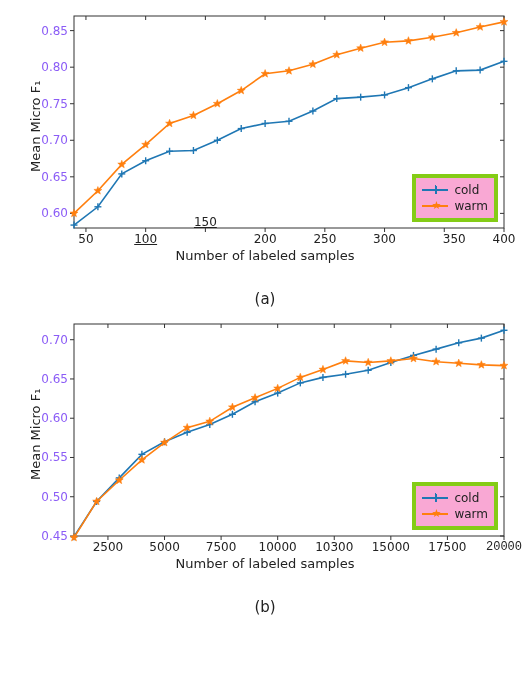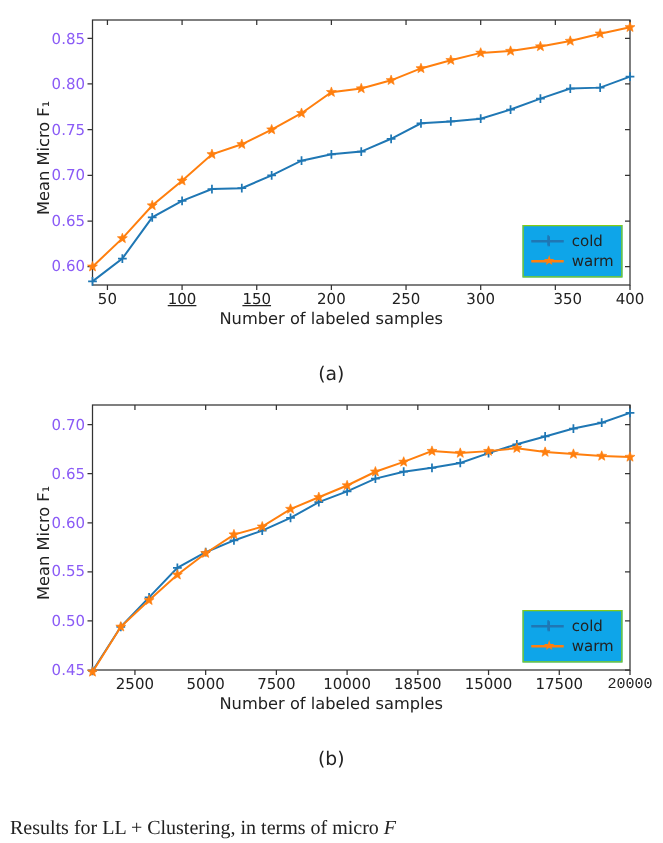"cold" .legend { background: #0ea5e9 -> #f9a8d4; border: 1px solid #84cc16 -> 4px solid #84cc16 }
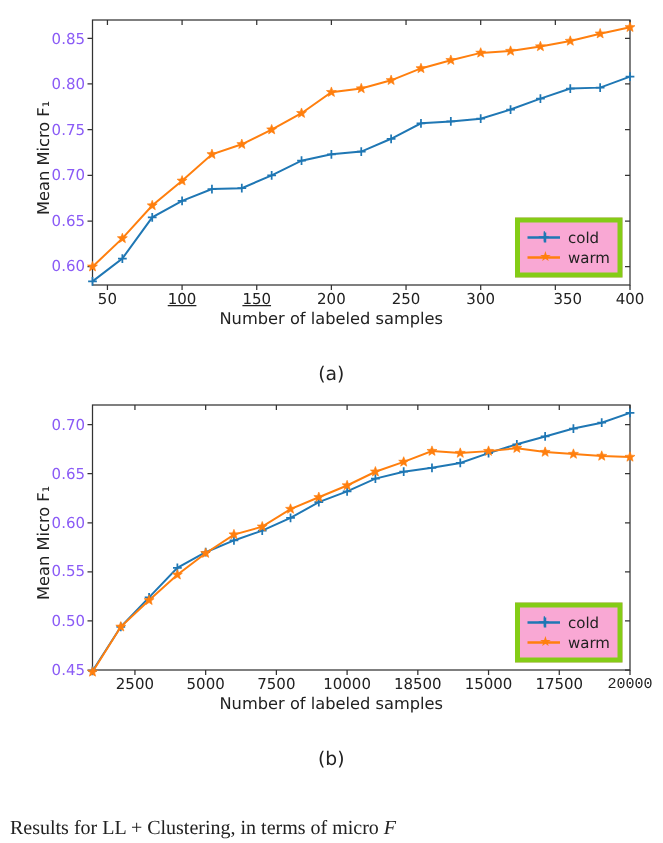"150" div.tick-label-x { top: 226px -> 209px }
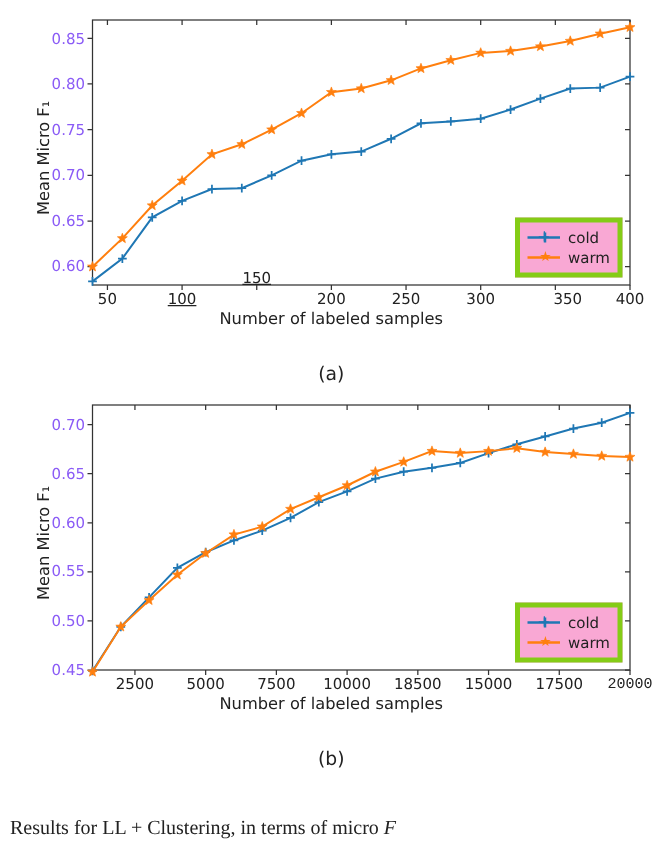"18500" div.tick-label-x { text: 18500 -> 10300 }
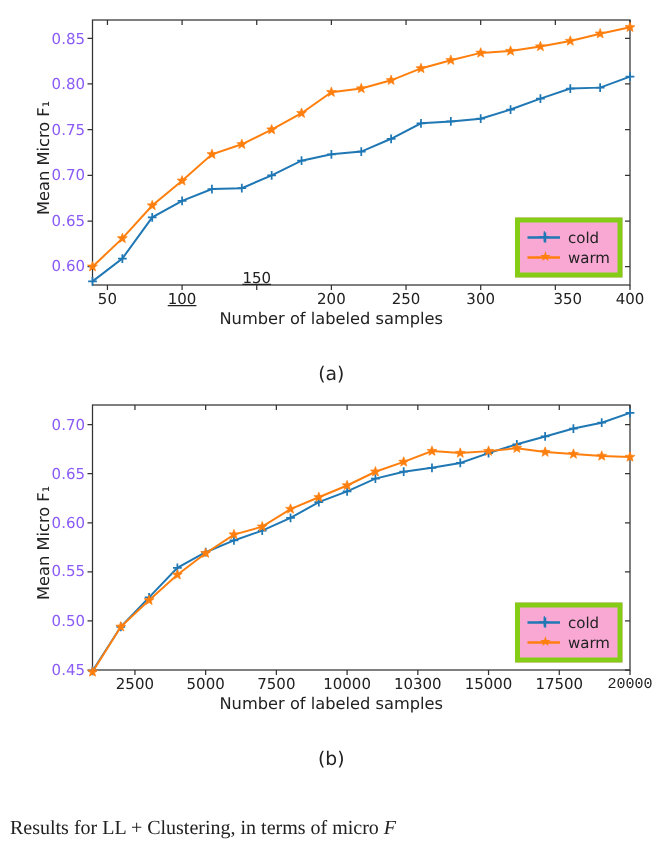"Results for LL + Clustering," div.bottom-text { html: <div> <span>Results for LL + Clustering, in terms of micro </span><span>F</span> </div> -> none }
